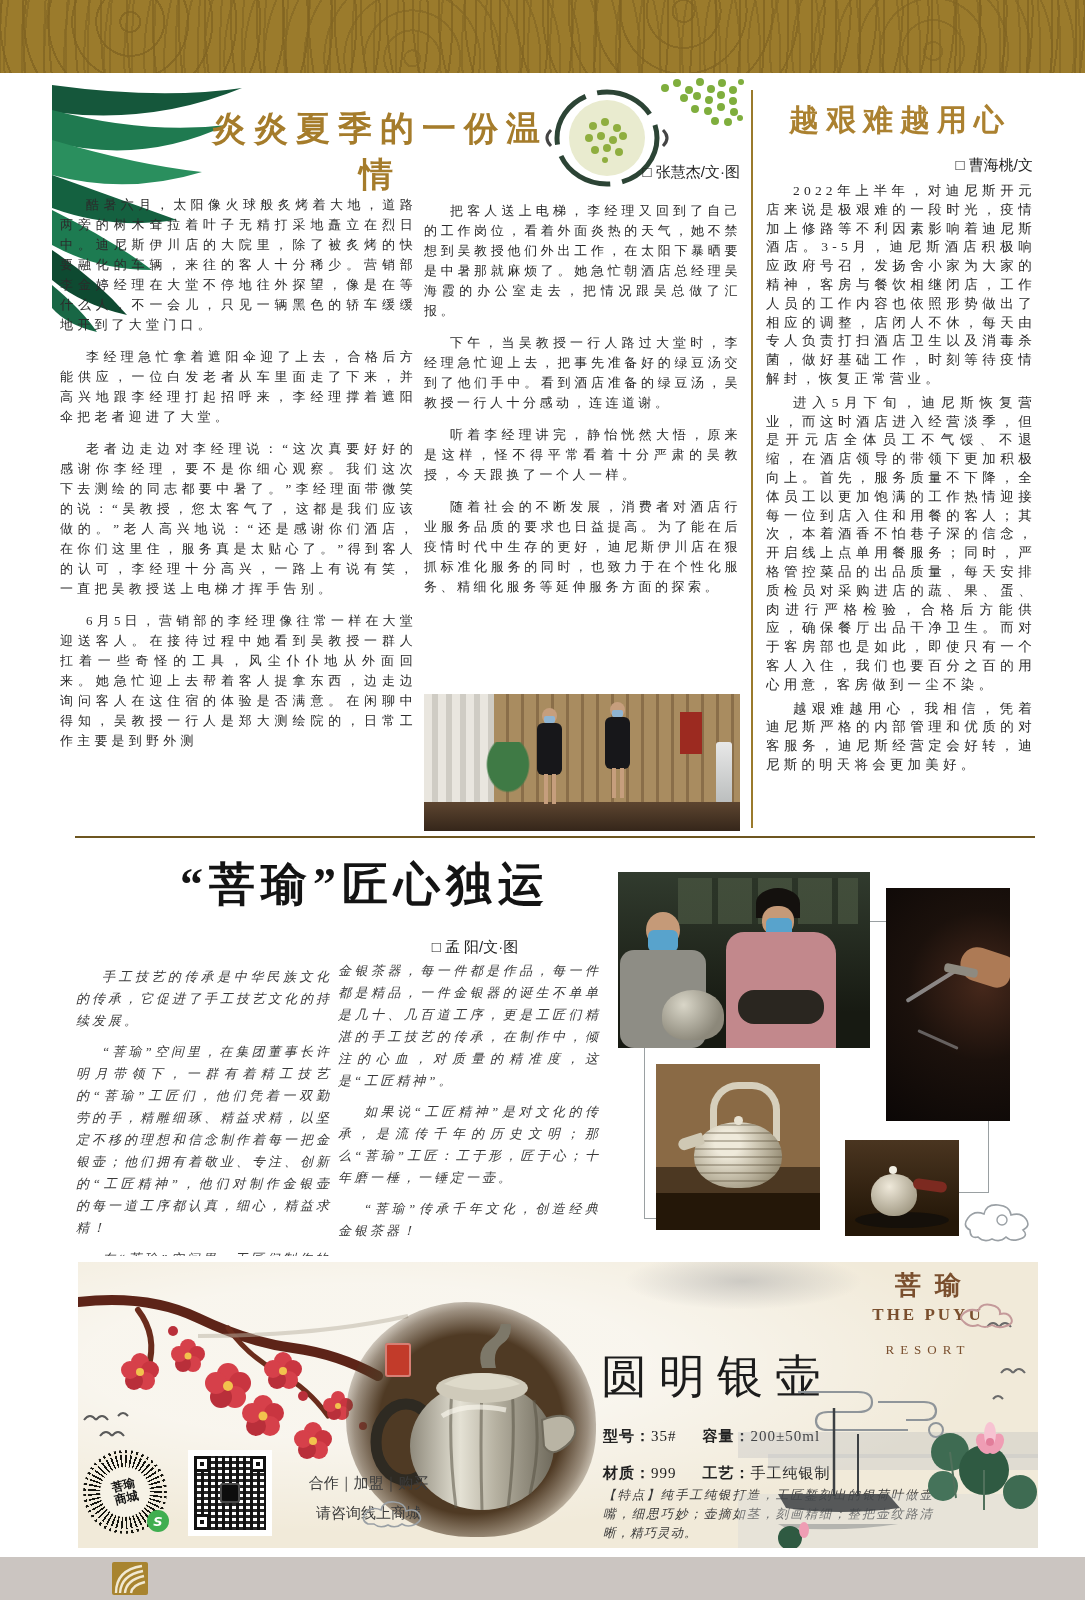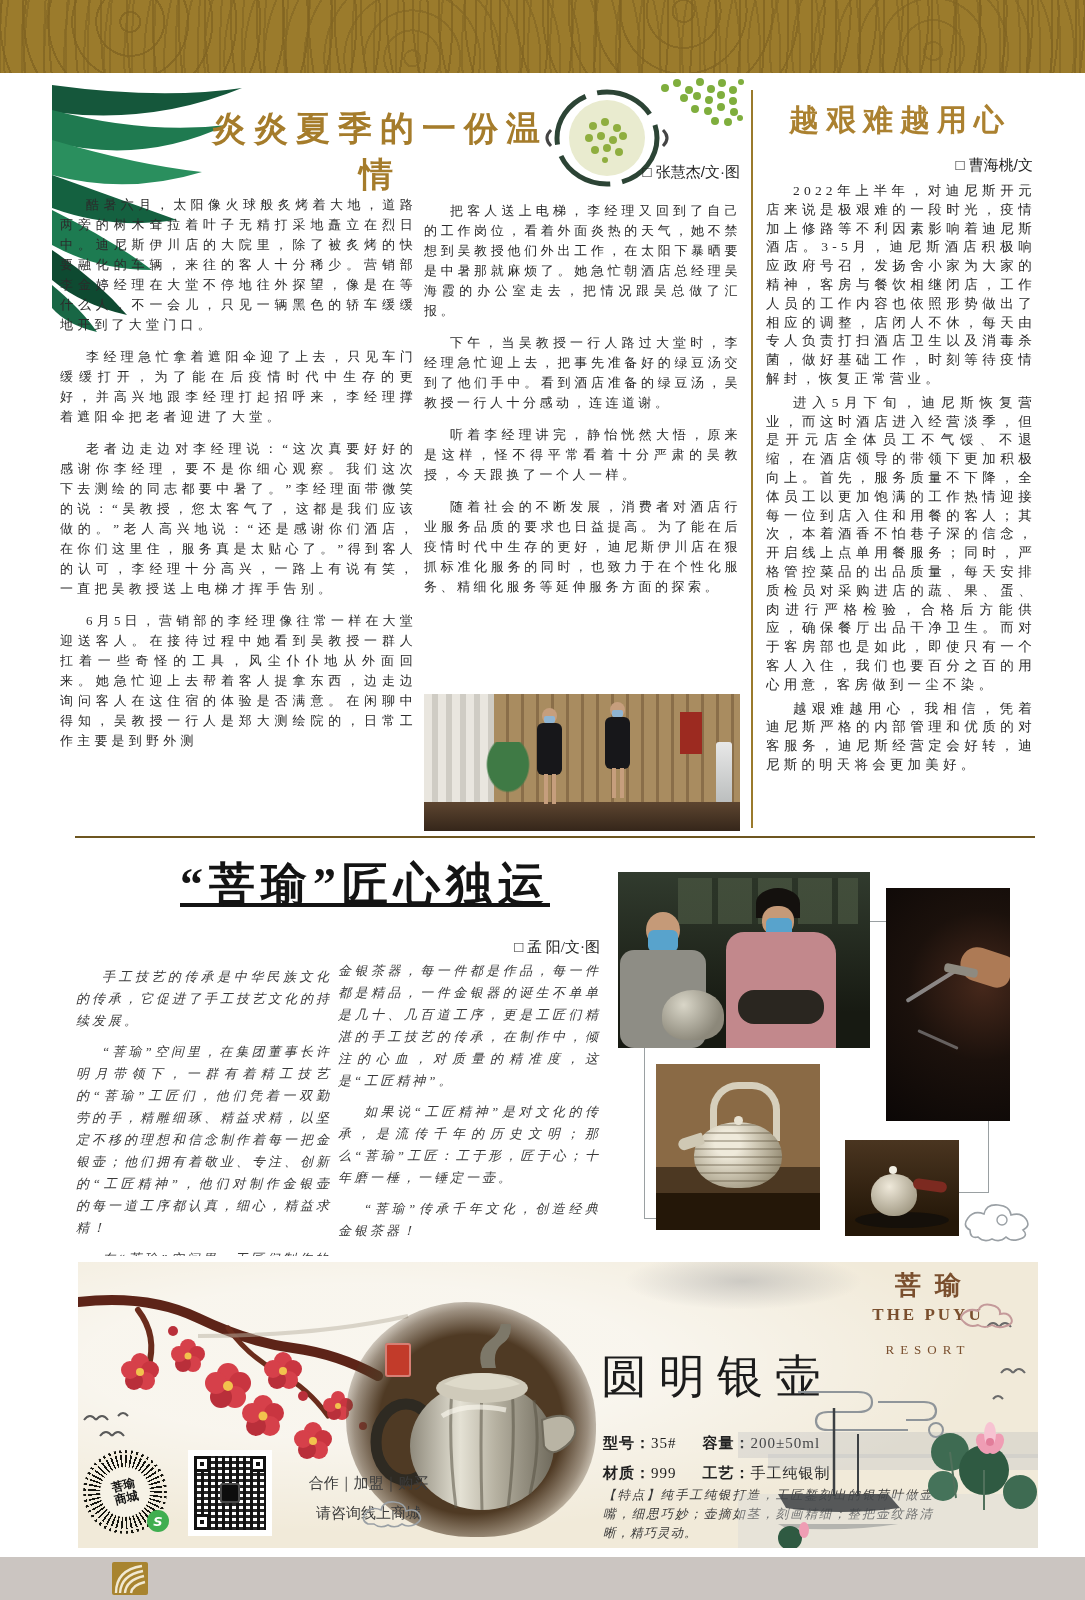"李经理急忙拿着遮阳伞迎了上去，只见车门缓缓打开，为了能在后疫情时代中生存的更好，" p { text: 只见车门缓缓打开，为了能在后疫情时代中生存的更好 -> 合格后方能供应，一位白发老者从车里面走了下来 }
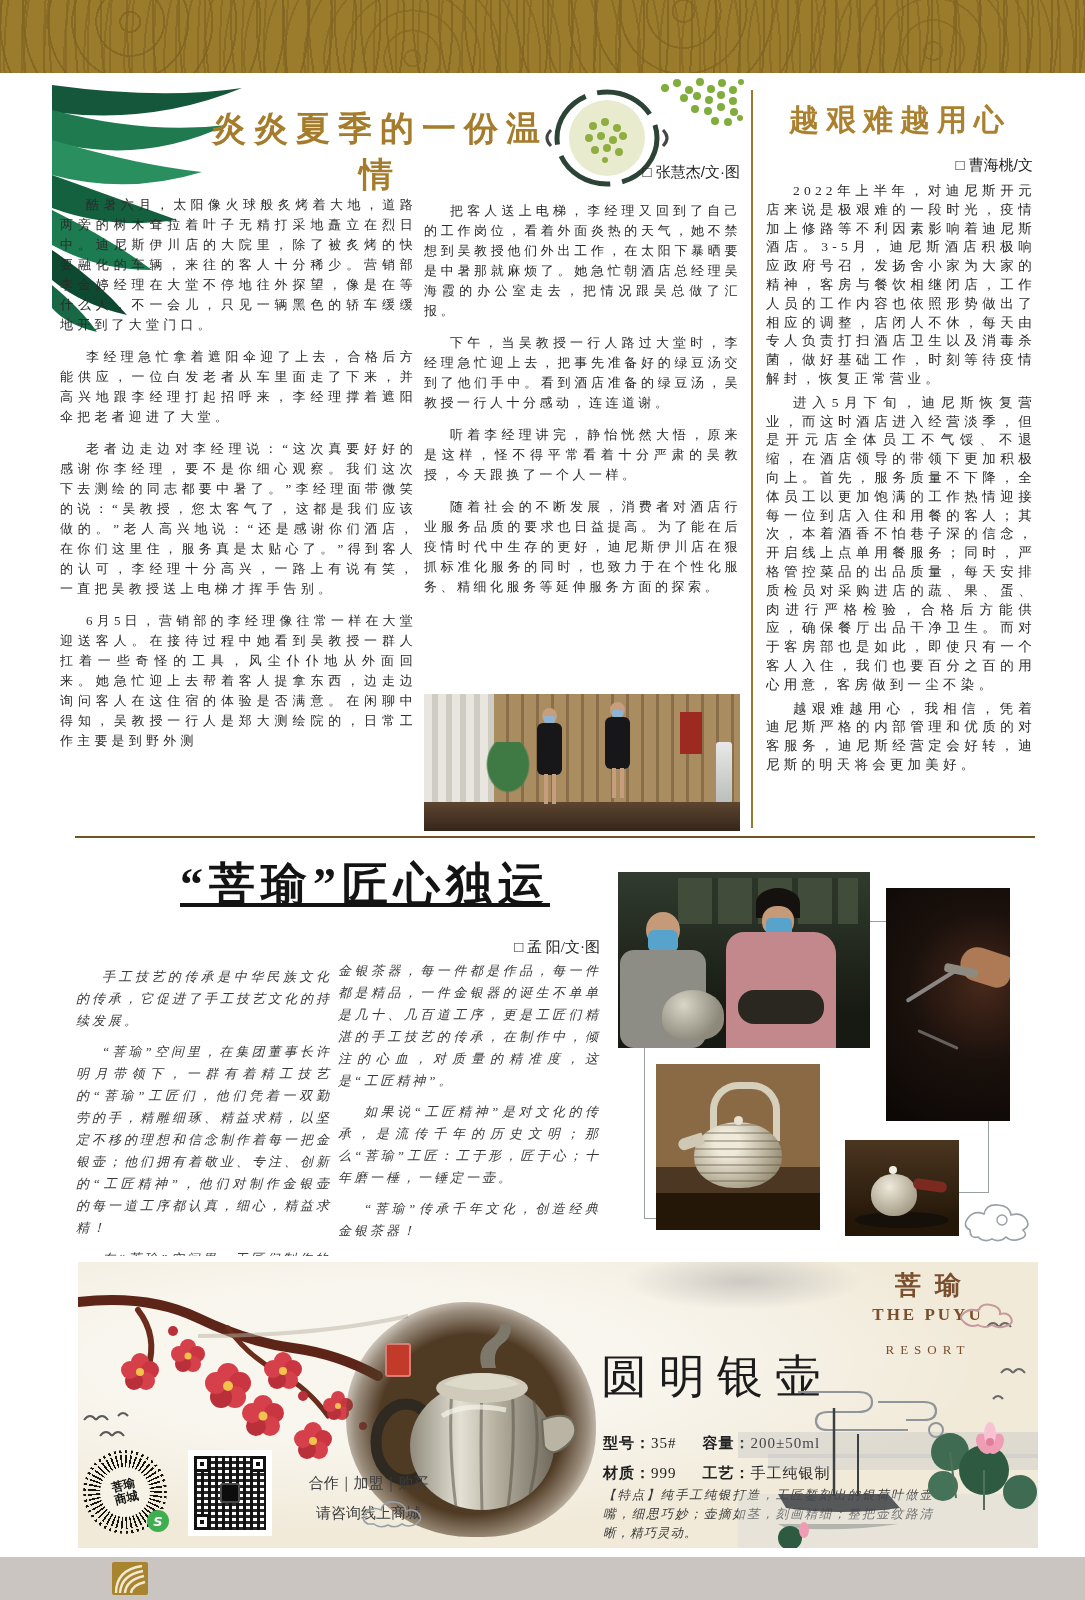"“菩瑜”匠心独运" .a3-title { text-decoration: underline -> none }
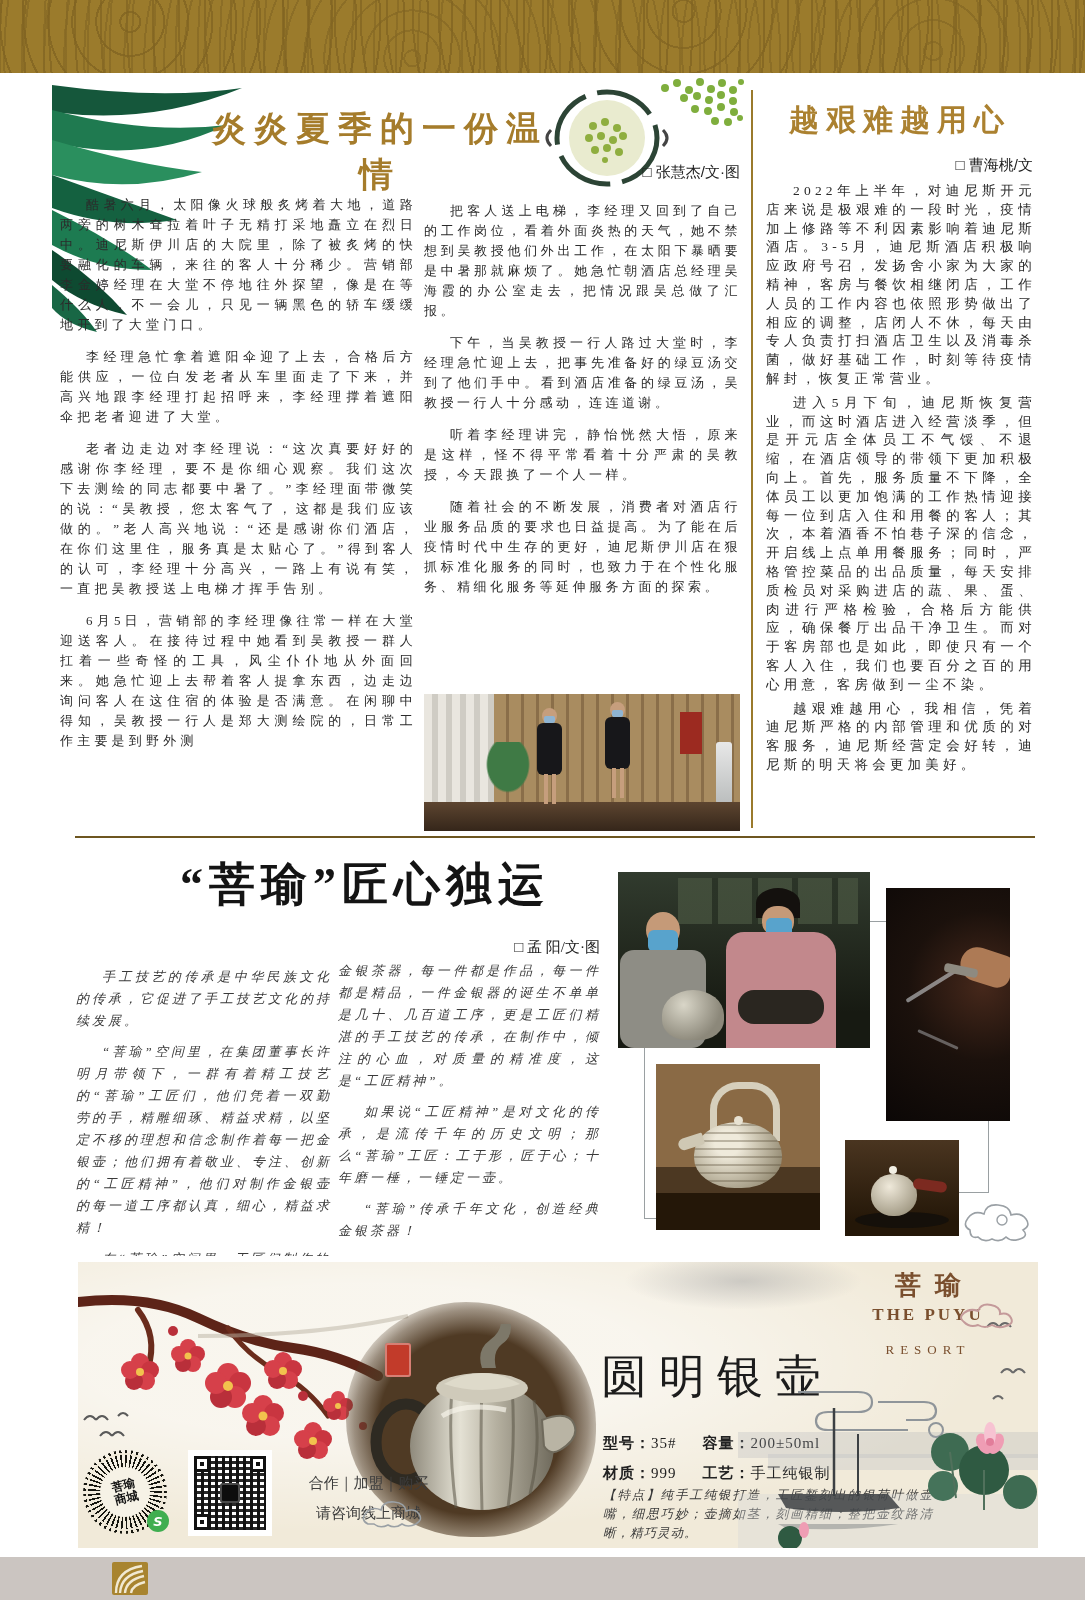"□ 孟 阳/文·图" .a3-byline { font-family: Liberation Serif, serif -> none; text-align: right -> center }
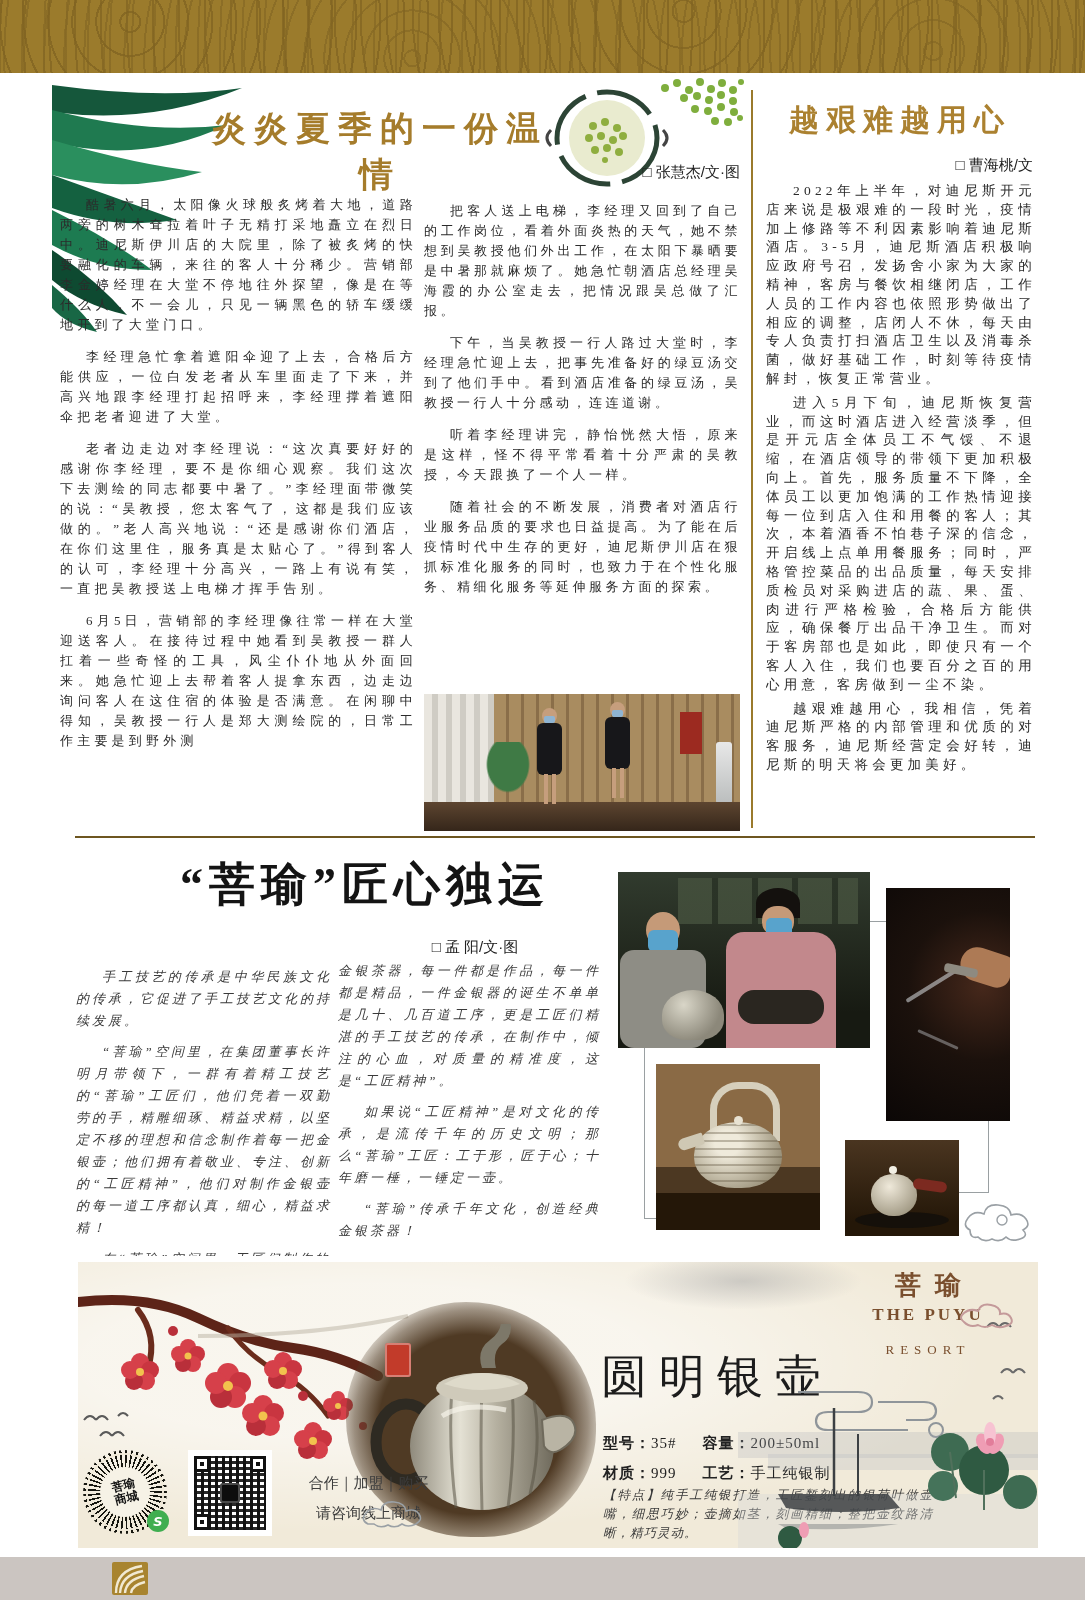"型号：35# 容量：200±50ml" .spec1 { top: 172px -> 165px }
